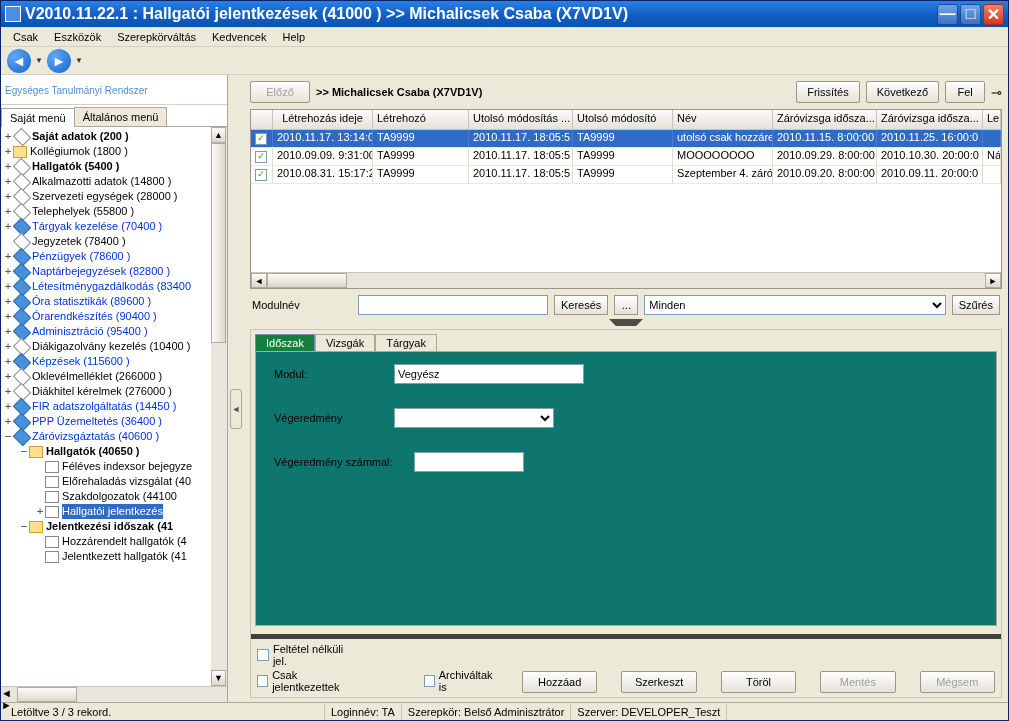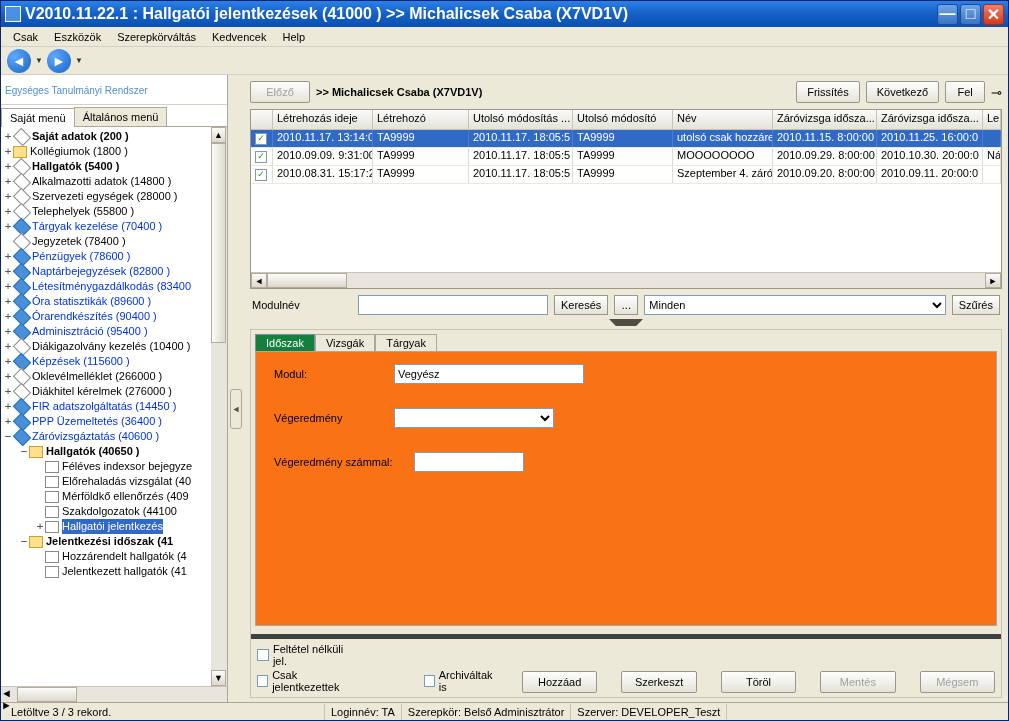"Létrehozás ideje" div.gh-cell { text-align: none -> center }
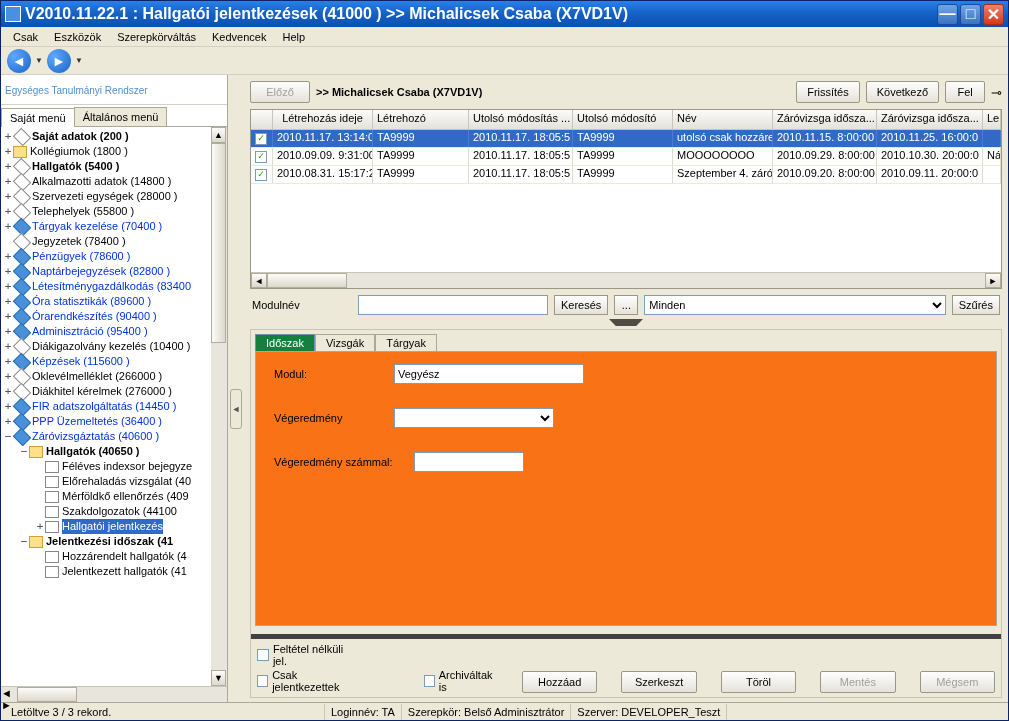"Modul:" .detail-body { background: #f97316 -> #0f766e }
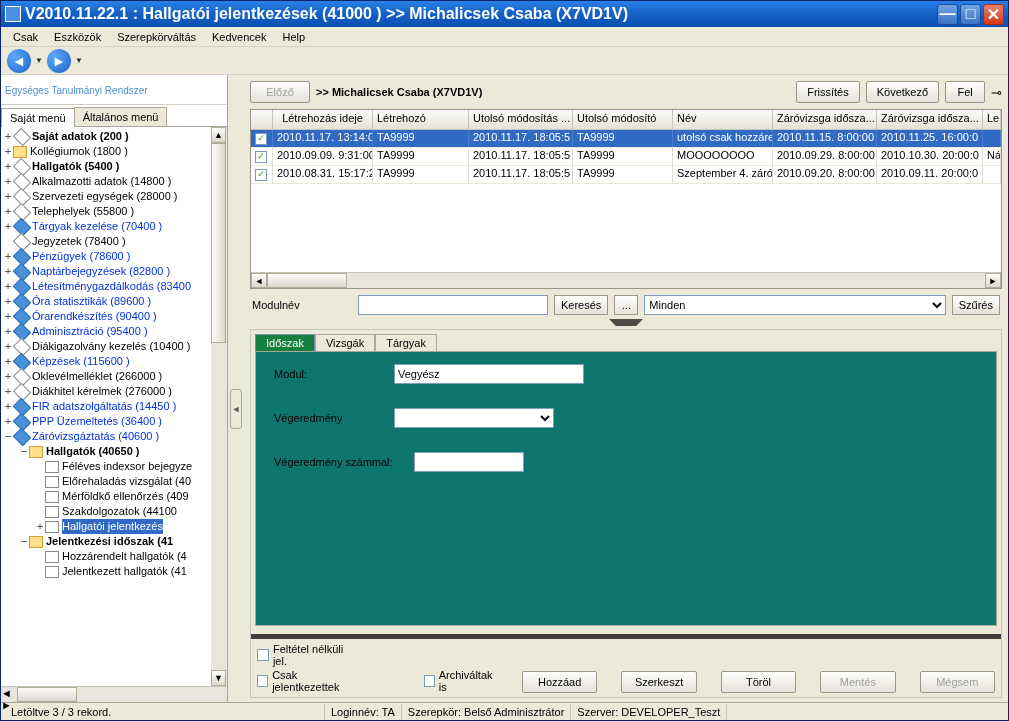"Mérföldkő ellenőrzés (409" div.tree-row { html: <div> <span></span> <span></span> <span>Mérföldkő ellenőrzés (409</span> </div> -> none }
